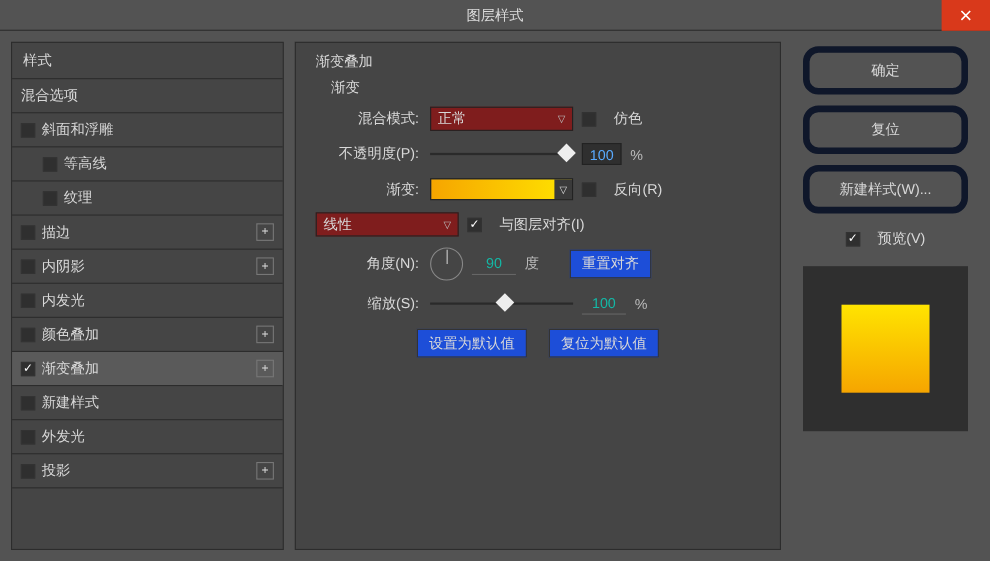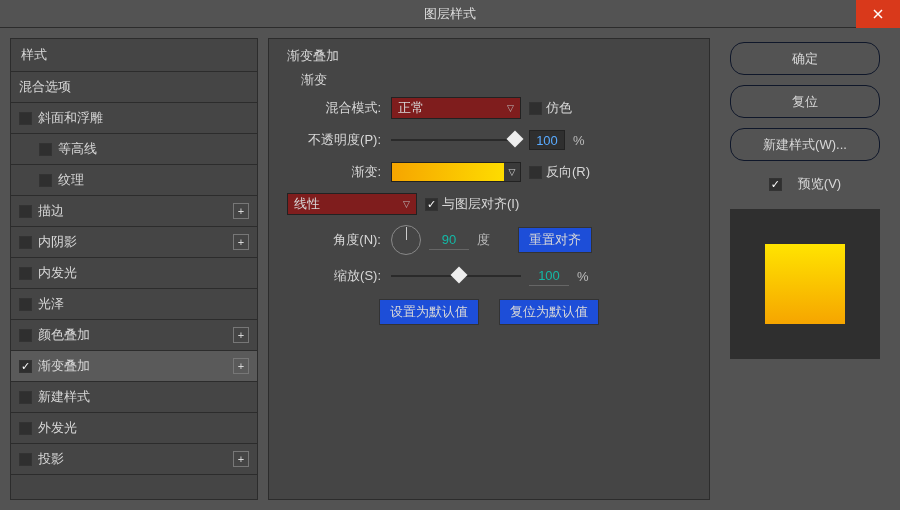"确定" .pill { border: 1px solid #0f172a -> 6px solid #0f172a; height: 33px -> 44px }
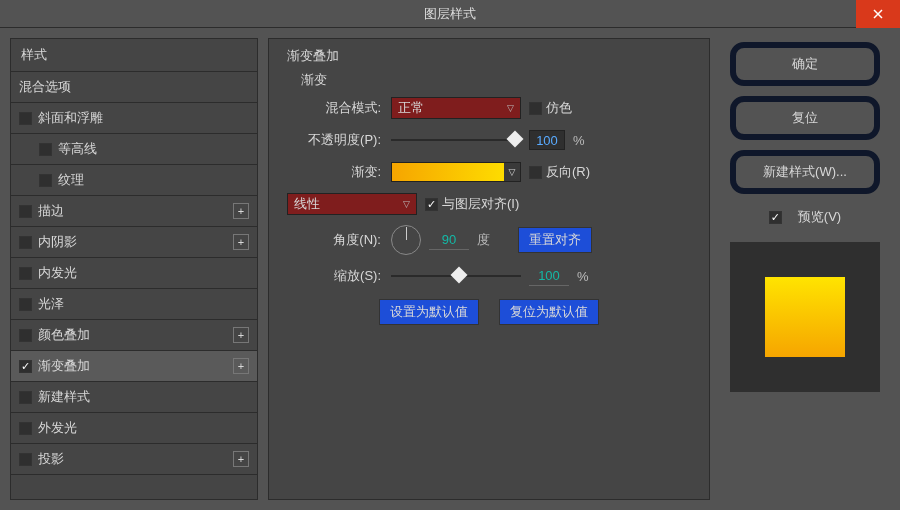"仿色" .inline-cb { gap: 4px -> 16px }
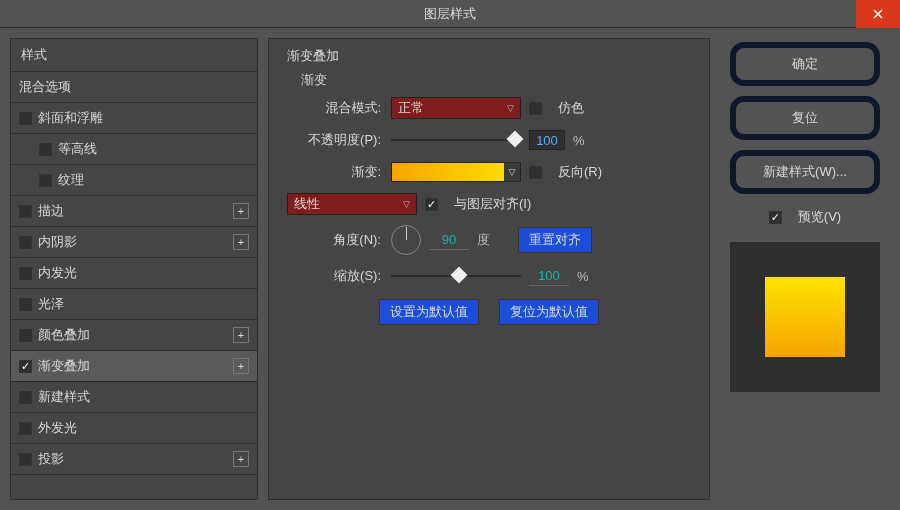"光泽" div.side-item { html: <div> <span></span> <span>光泽</span> </div> -> none }
